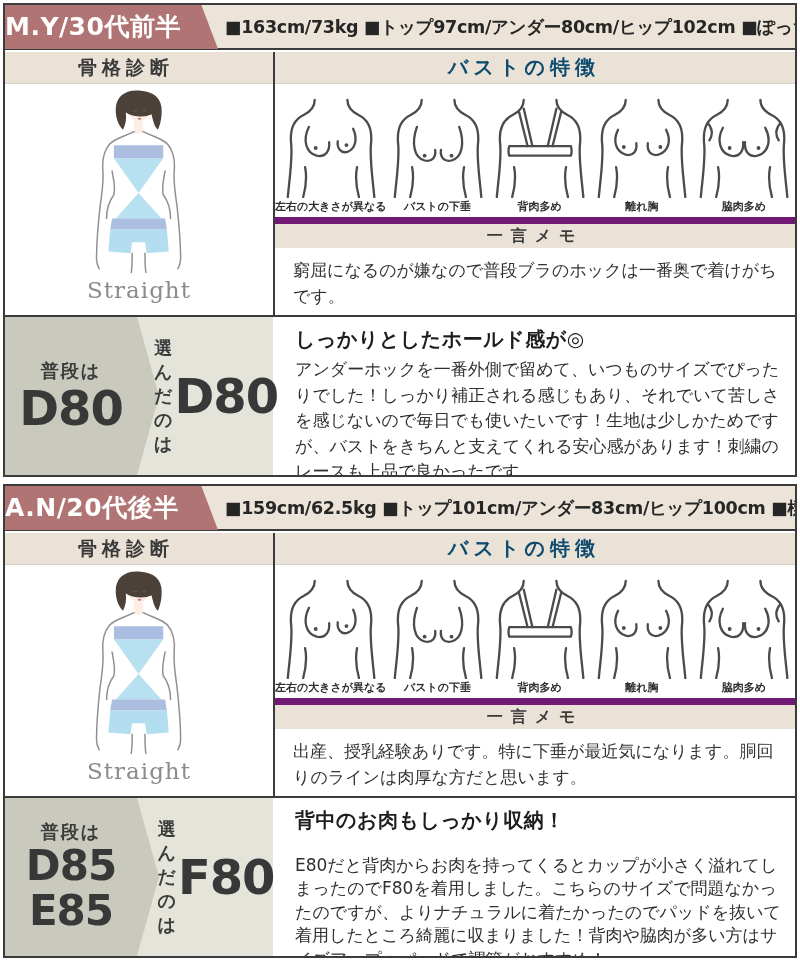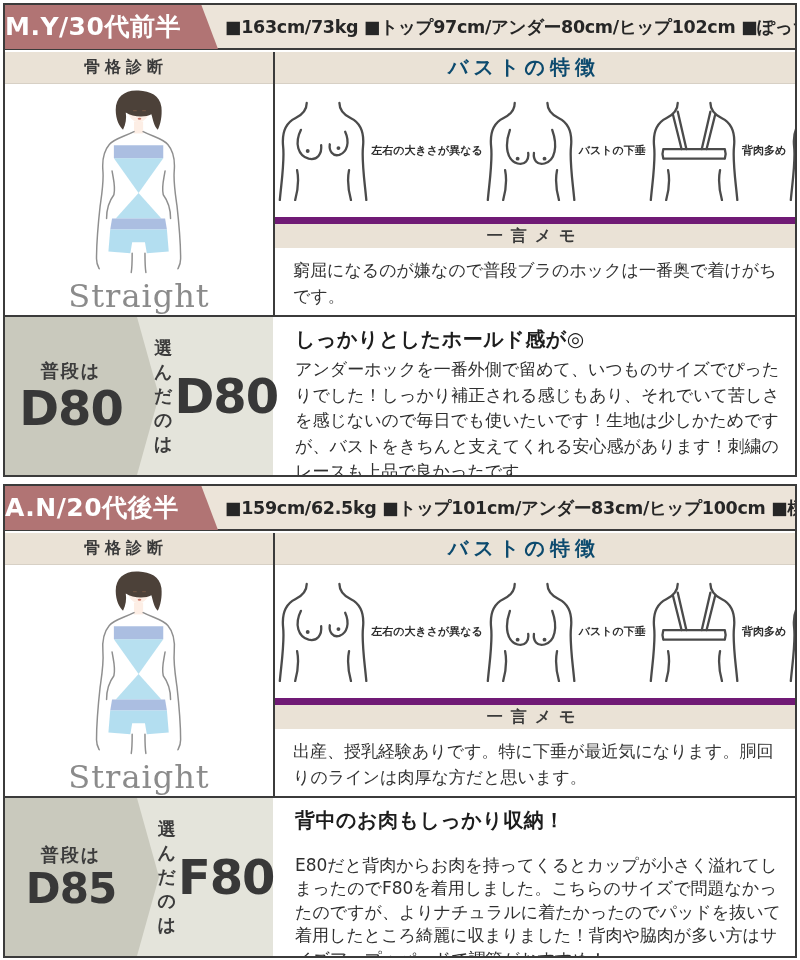"骨格診断" .sub-left { font-size: 16px -> 19px }
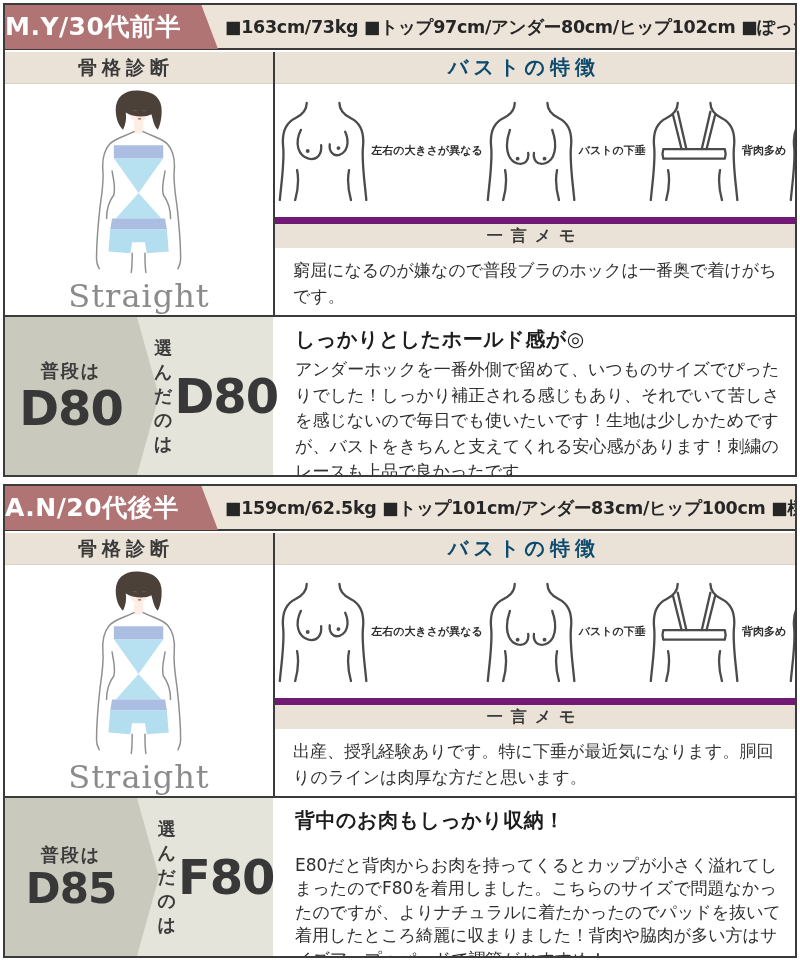"左右の大きさが異なる" .bust { flex-direction: row -> column }
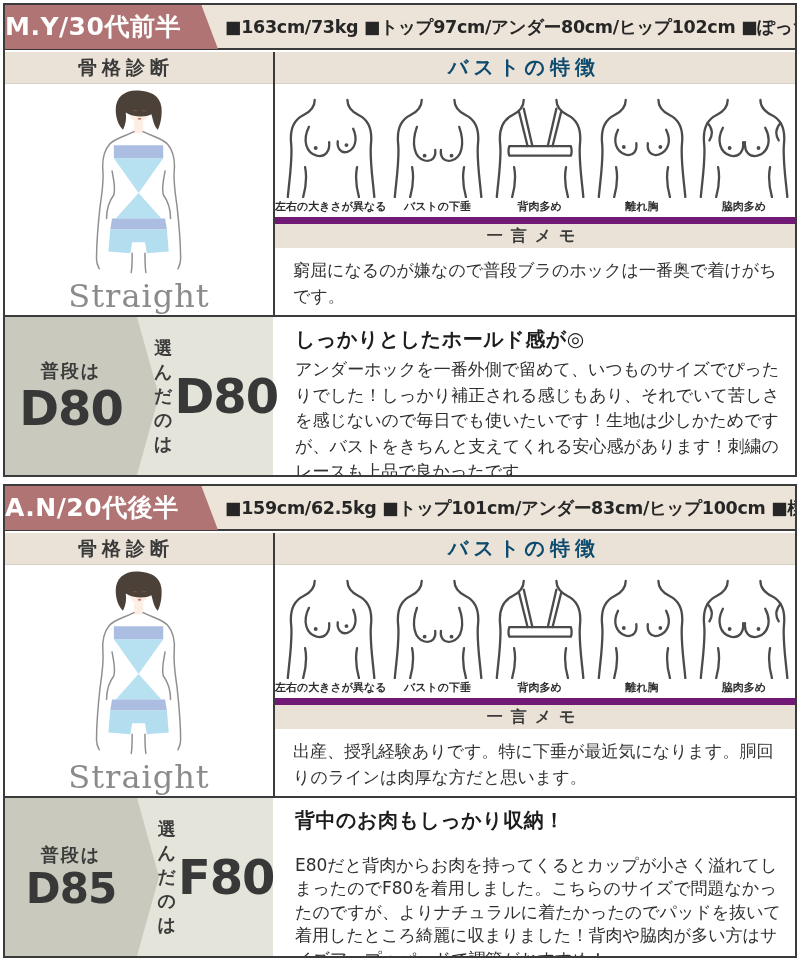"Straight" .straight { font-size: 32px -> 23px }
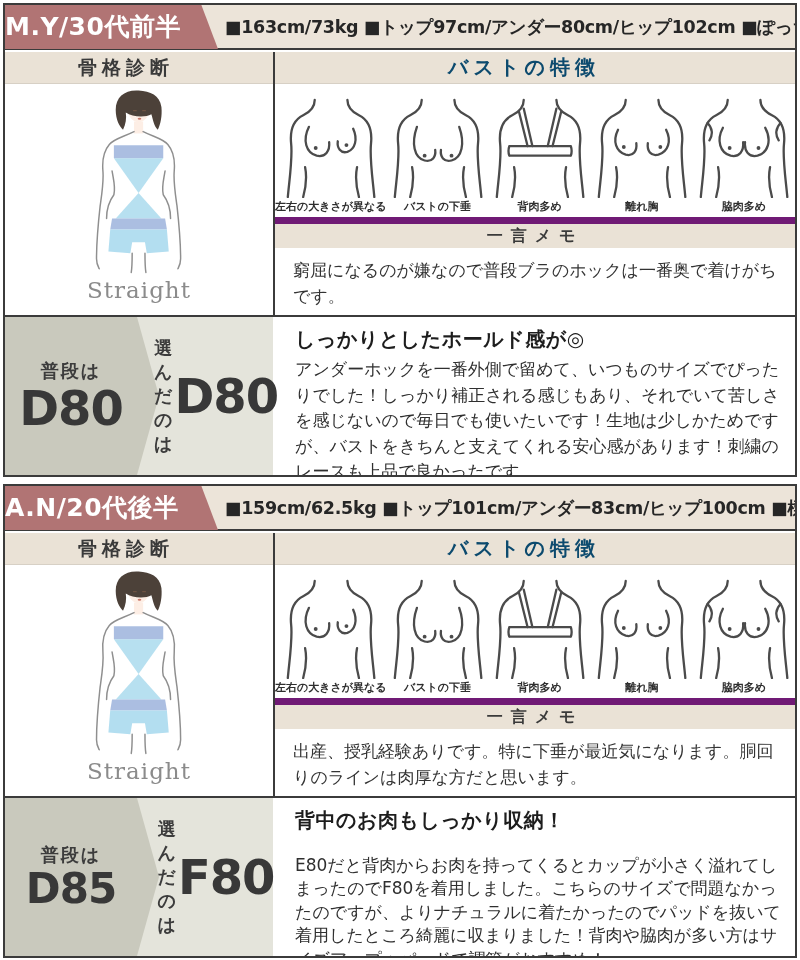"E85" div.size-line { html: none -> <div>E85</div> }
